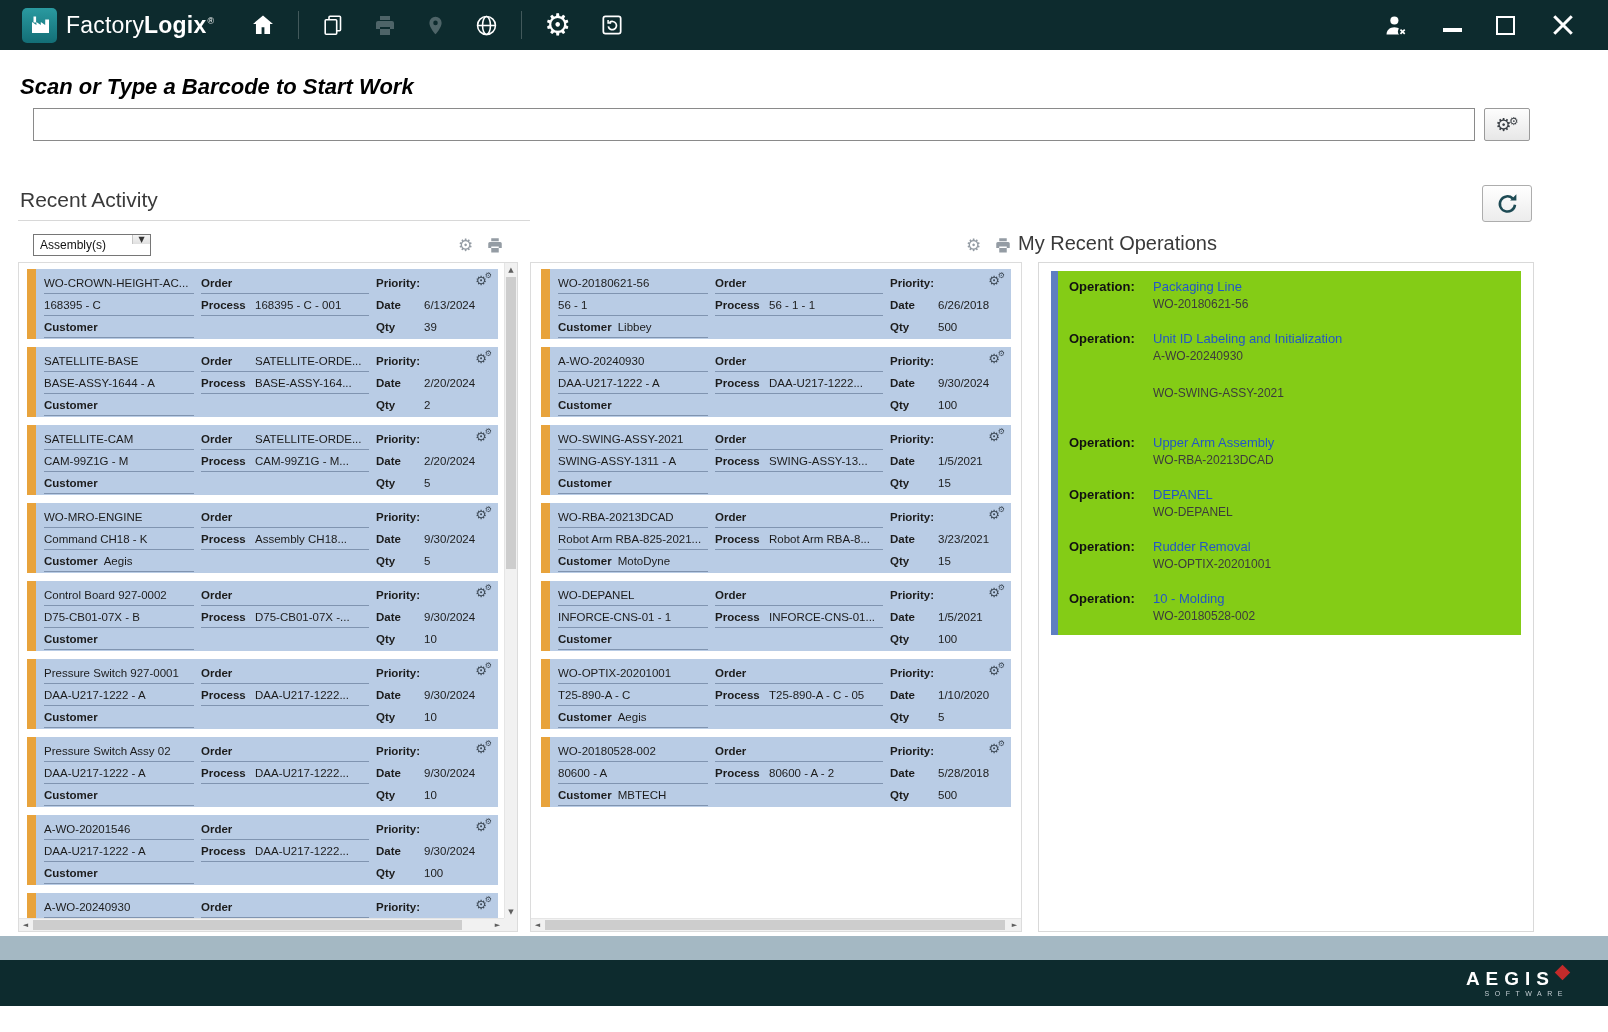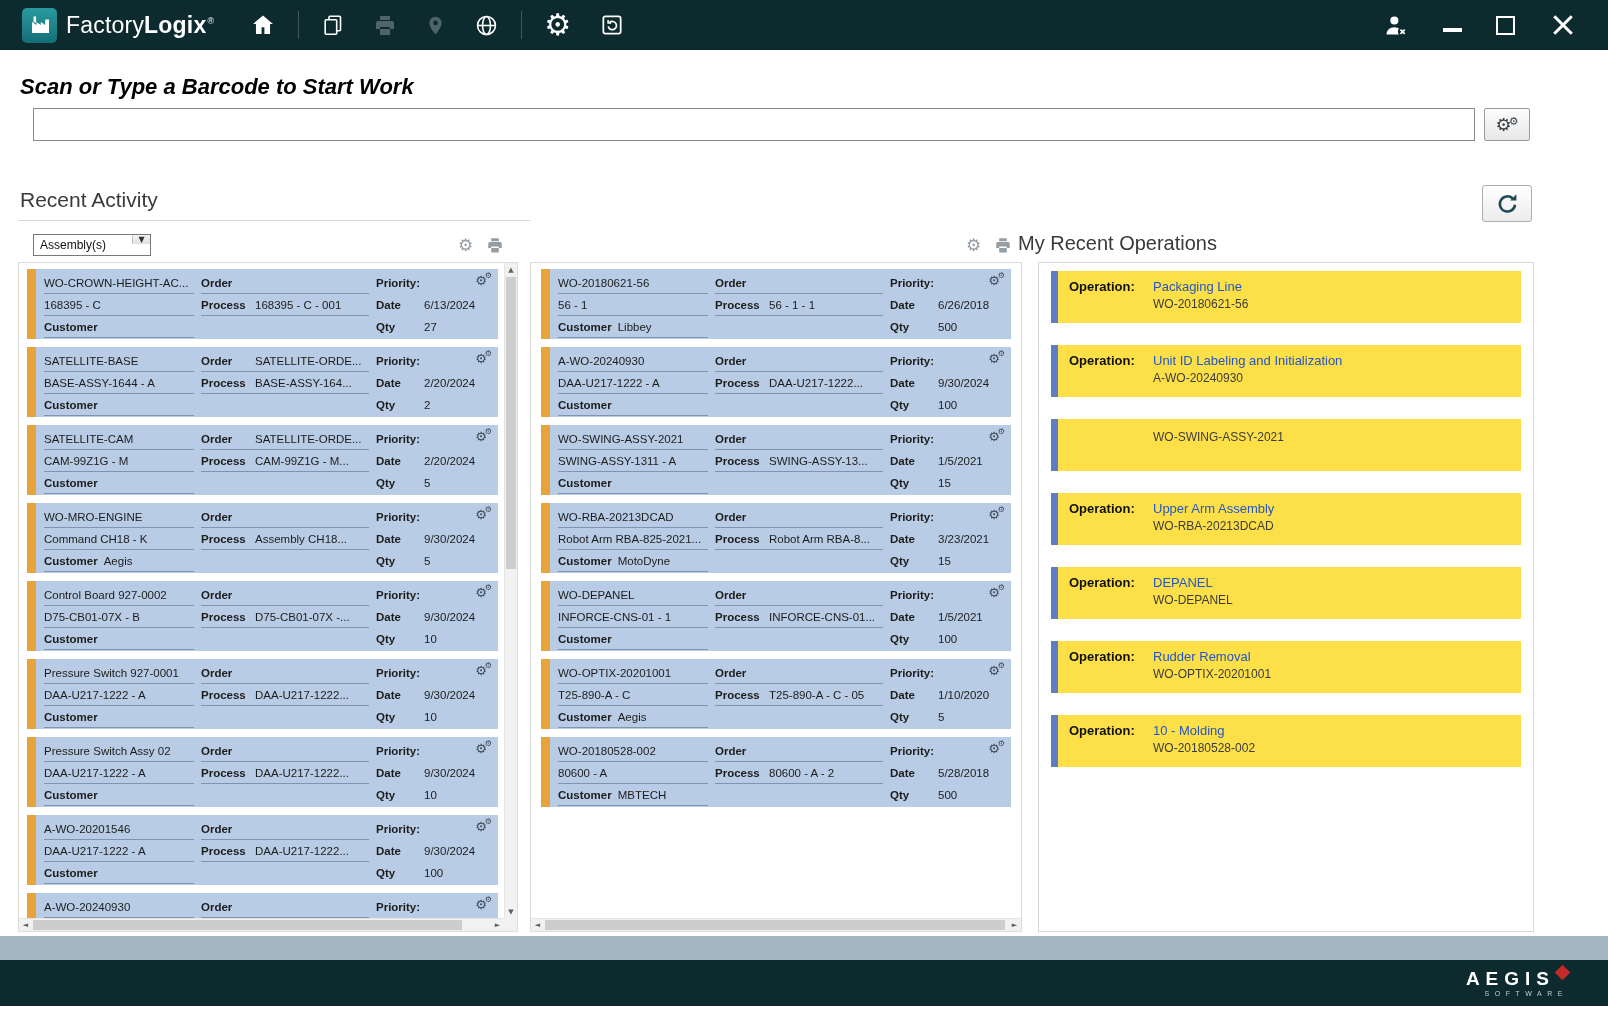"Operation: Packaging Line" .op-card { background: #fde047 -> #84cc16; margin-bottom: 22px -> 0 }
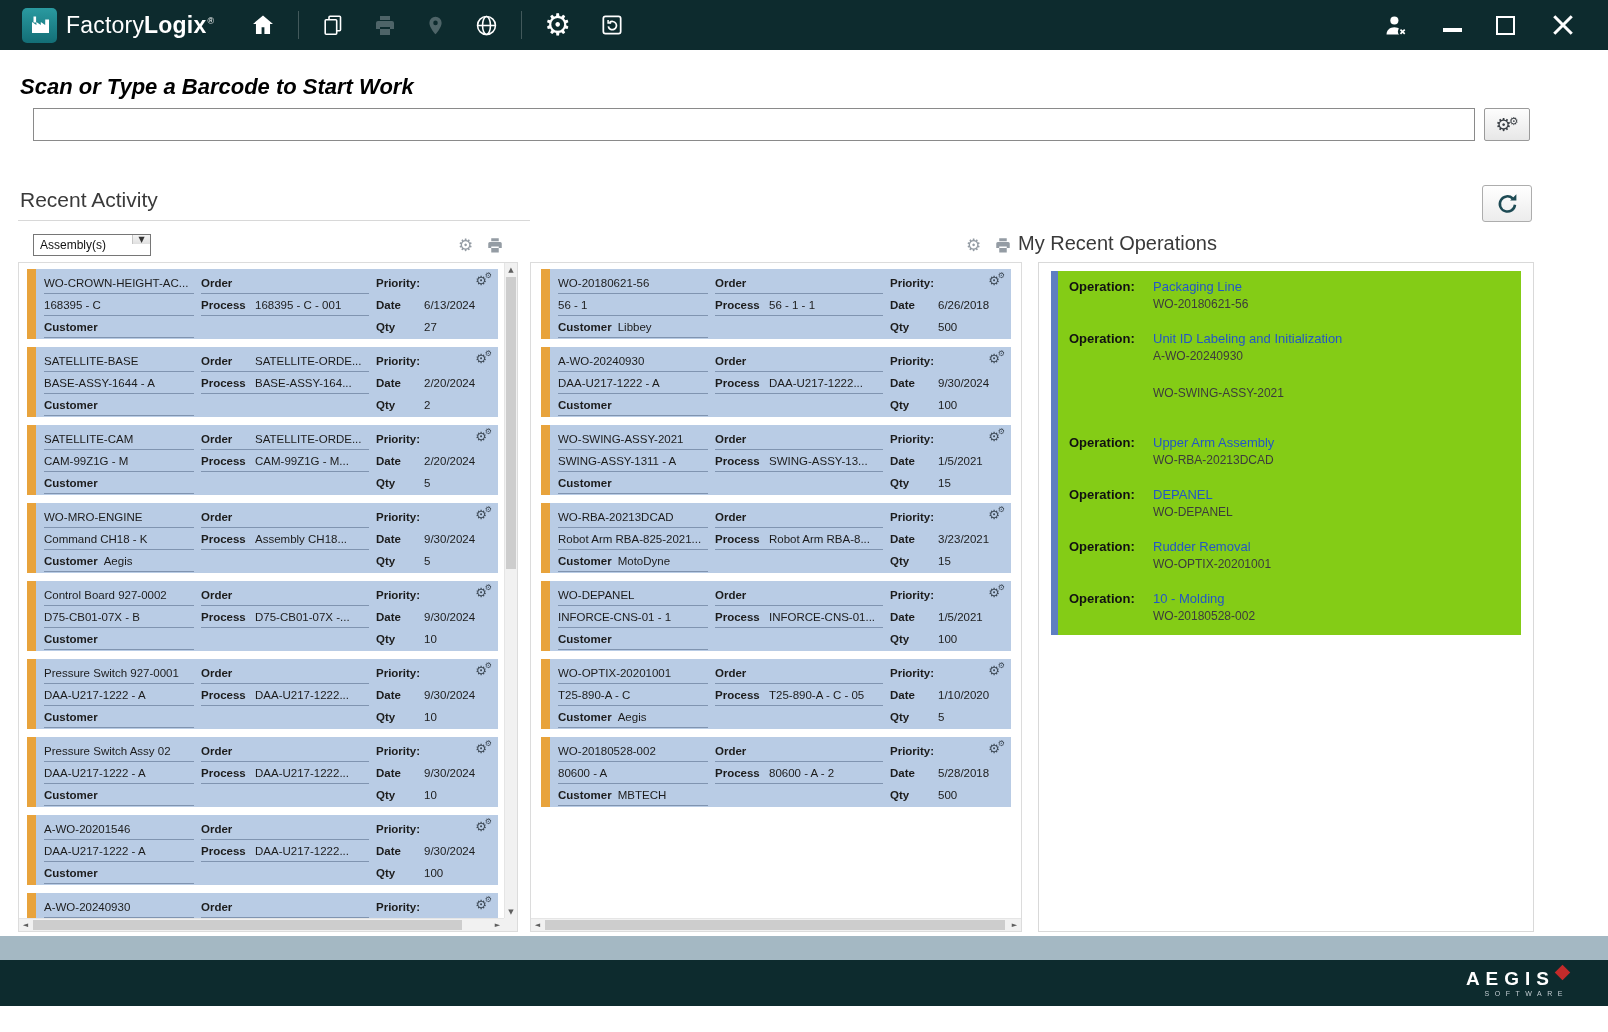"27" span { text: 27 -> 39 }
